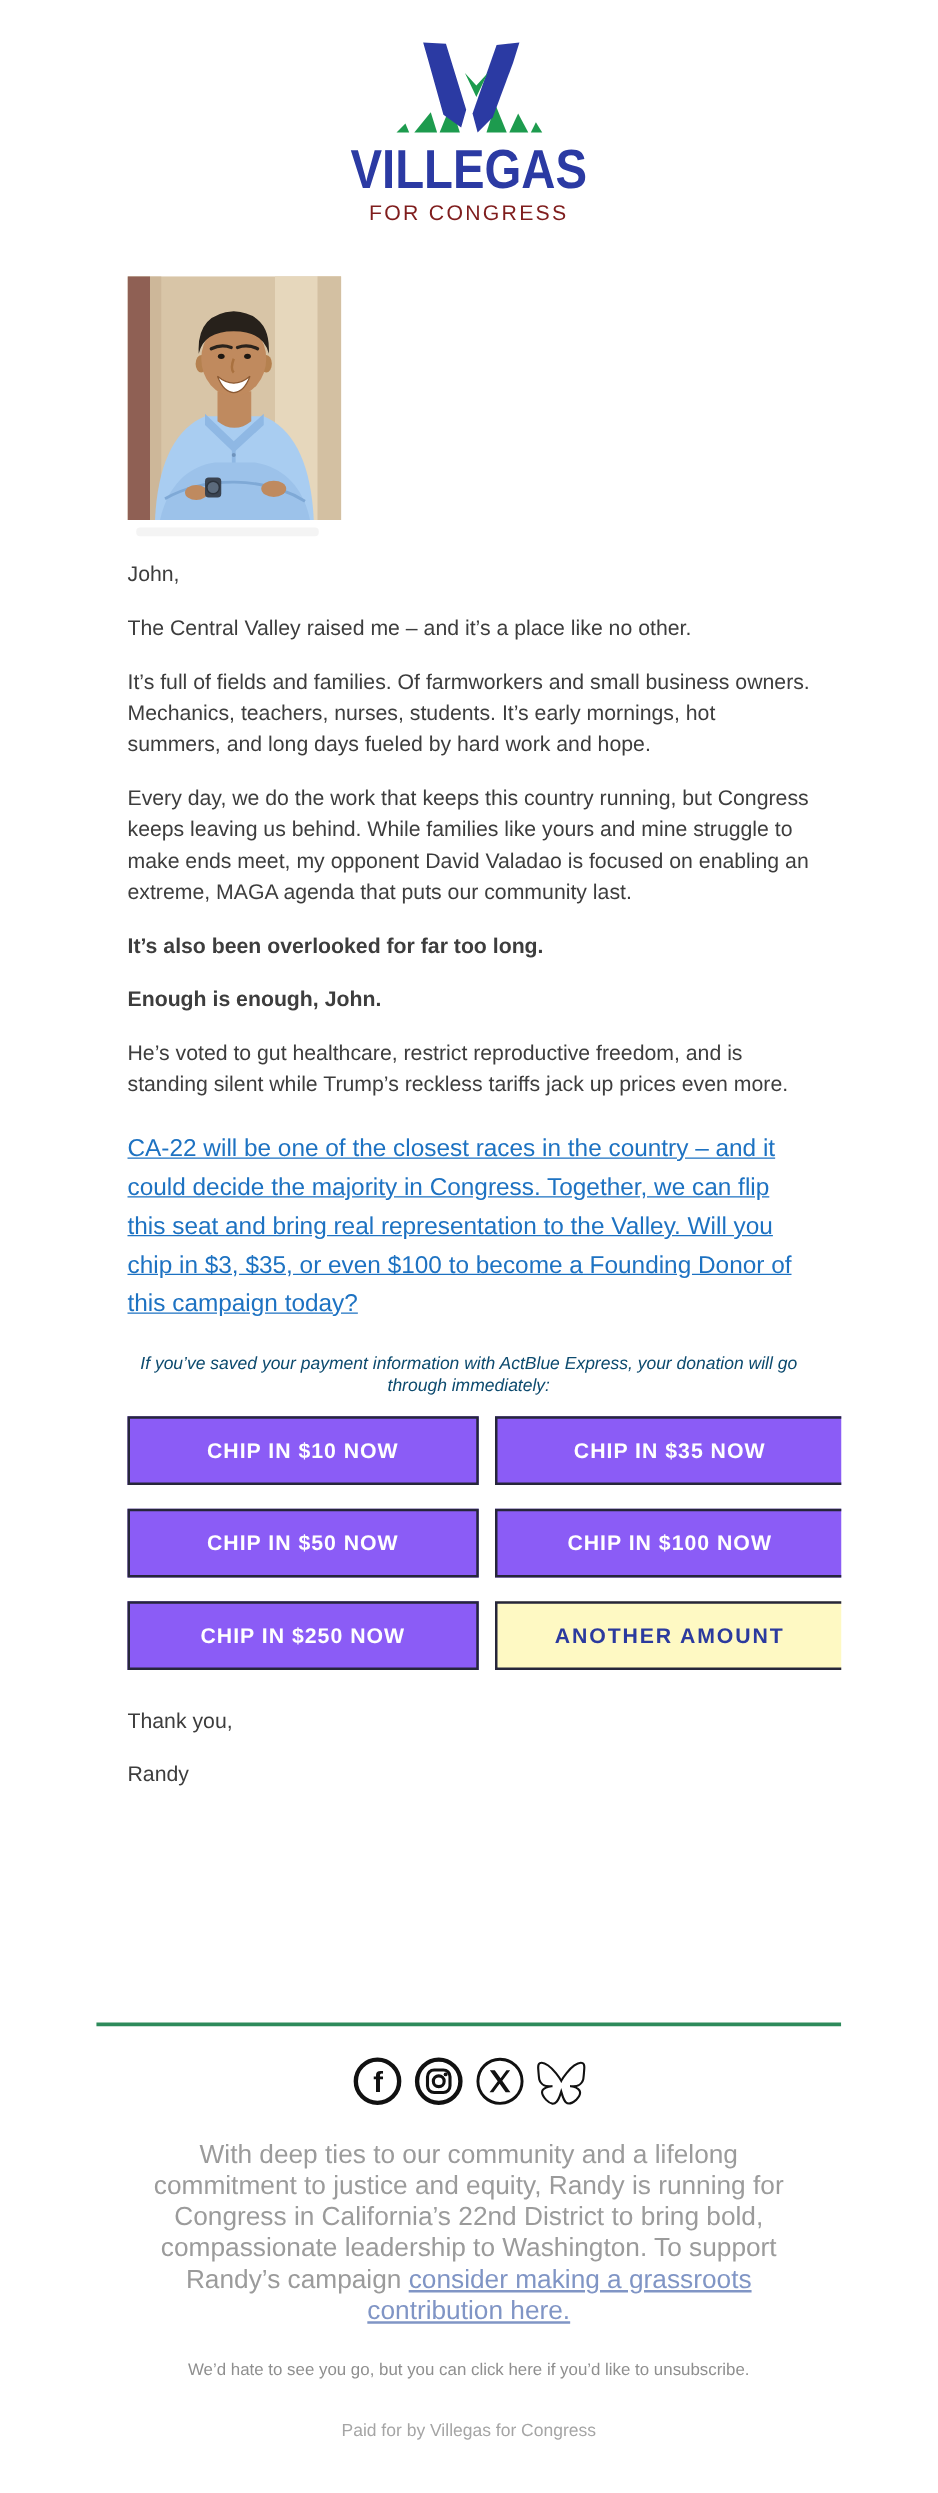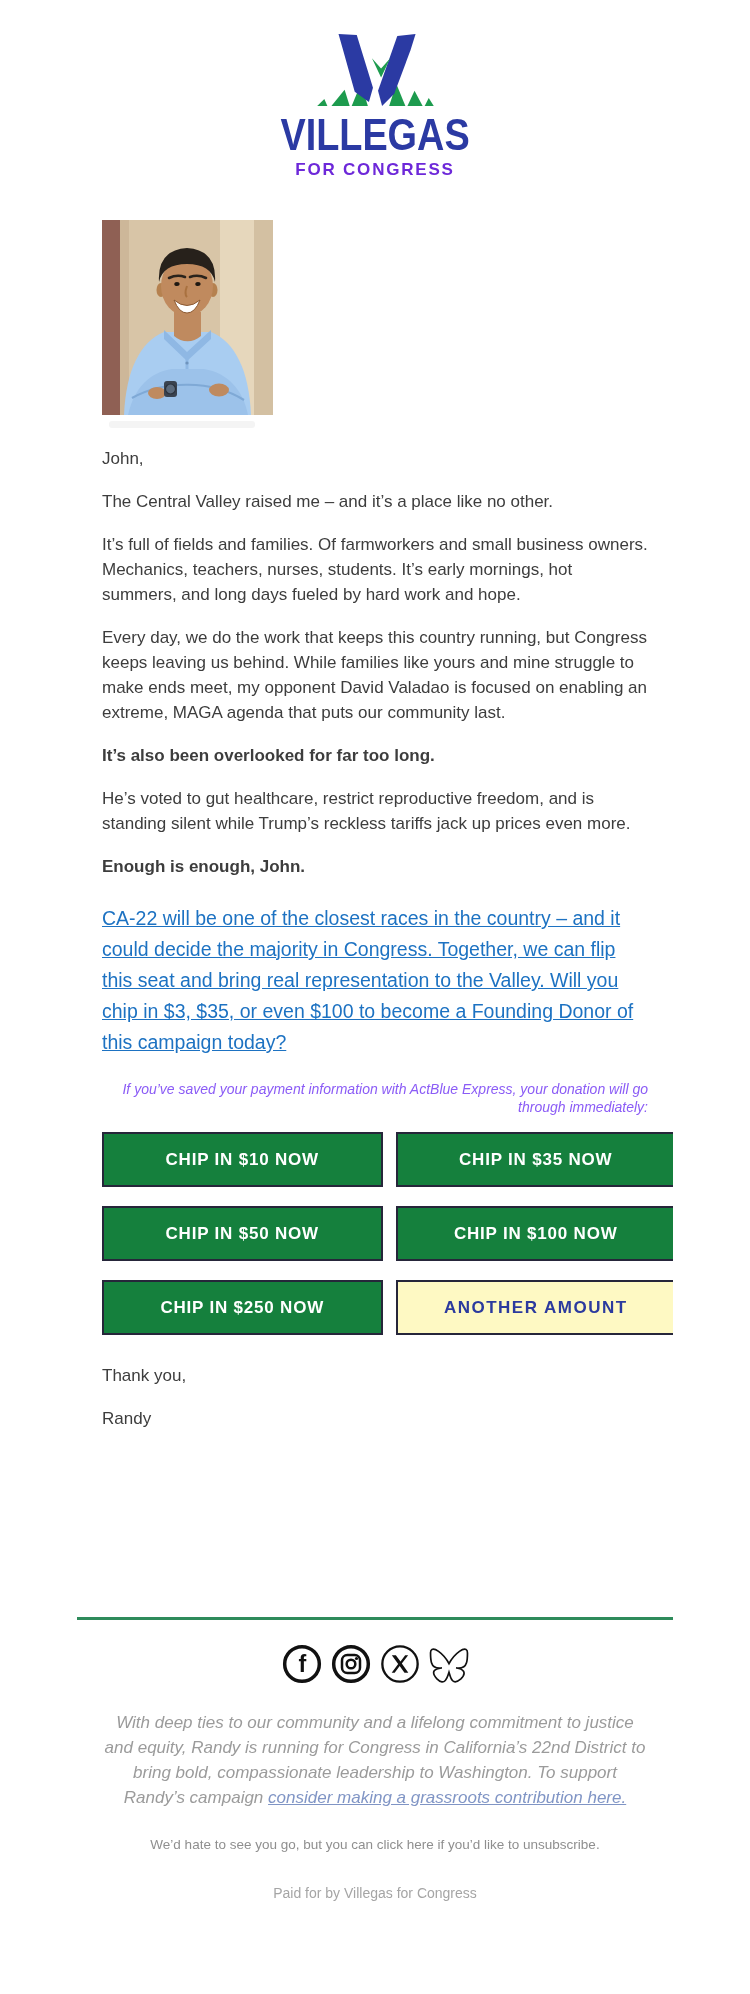"FOR CONGRESS" .logo-tag { color: #6d28d9 -> #7f1d1d; font-weight: bold -> normal }
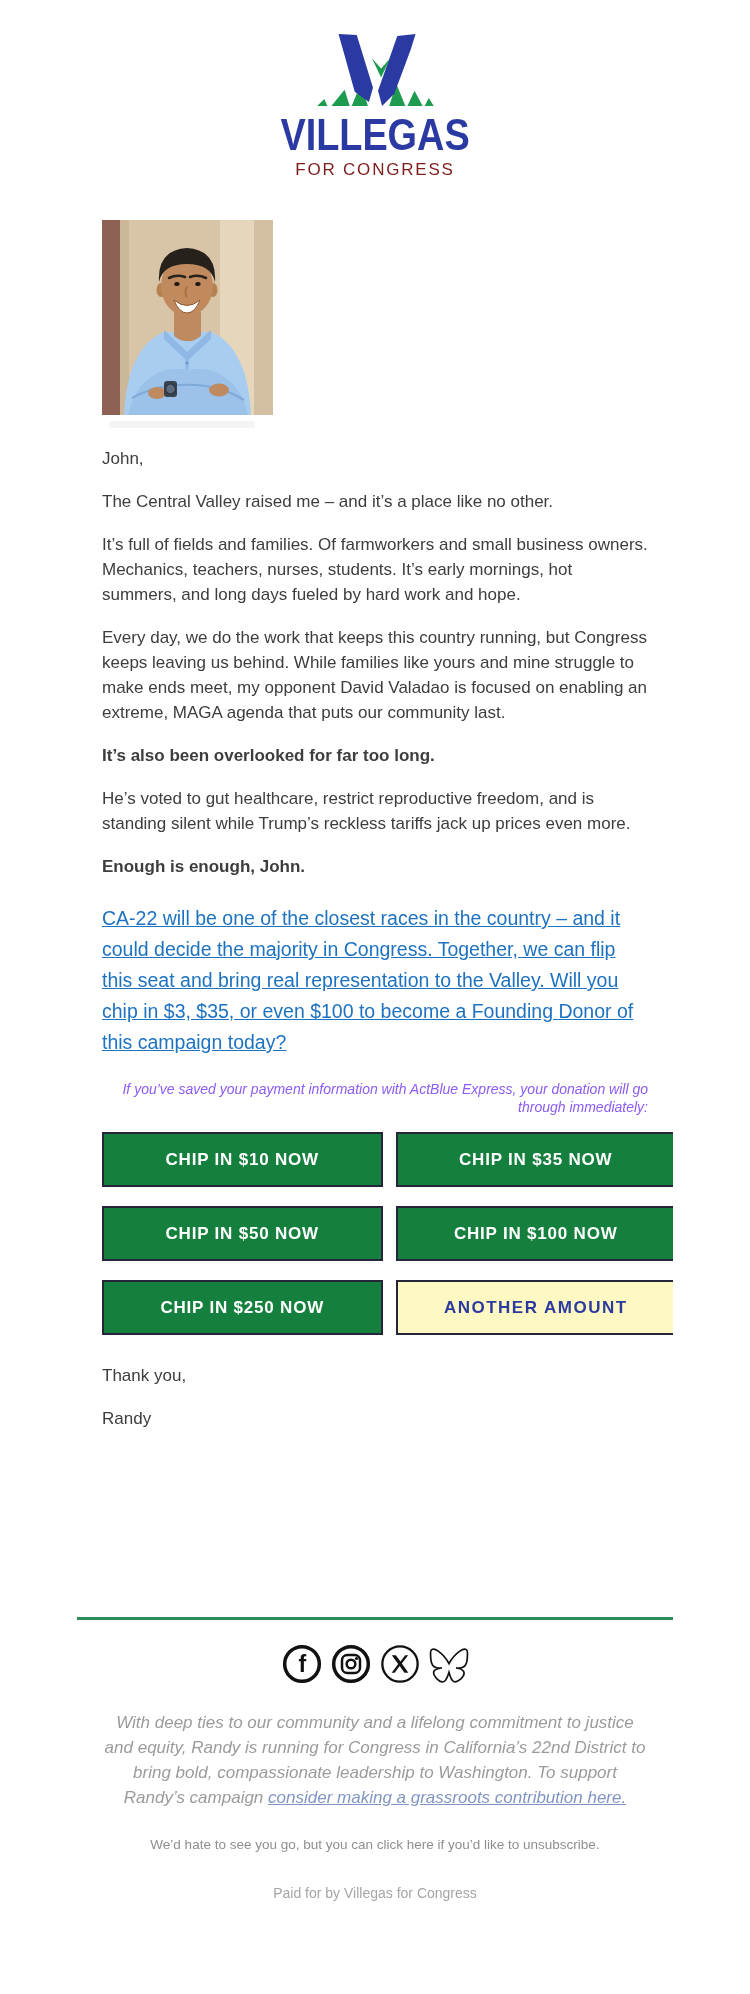"He’s voted to gut healthcare," p.para { order: before "Enough is enough, John." -> after "Enough is enough, John." }
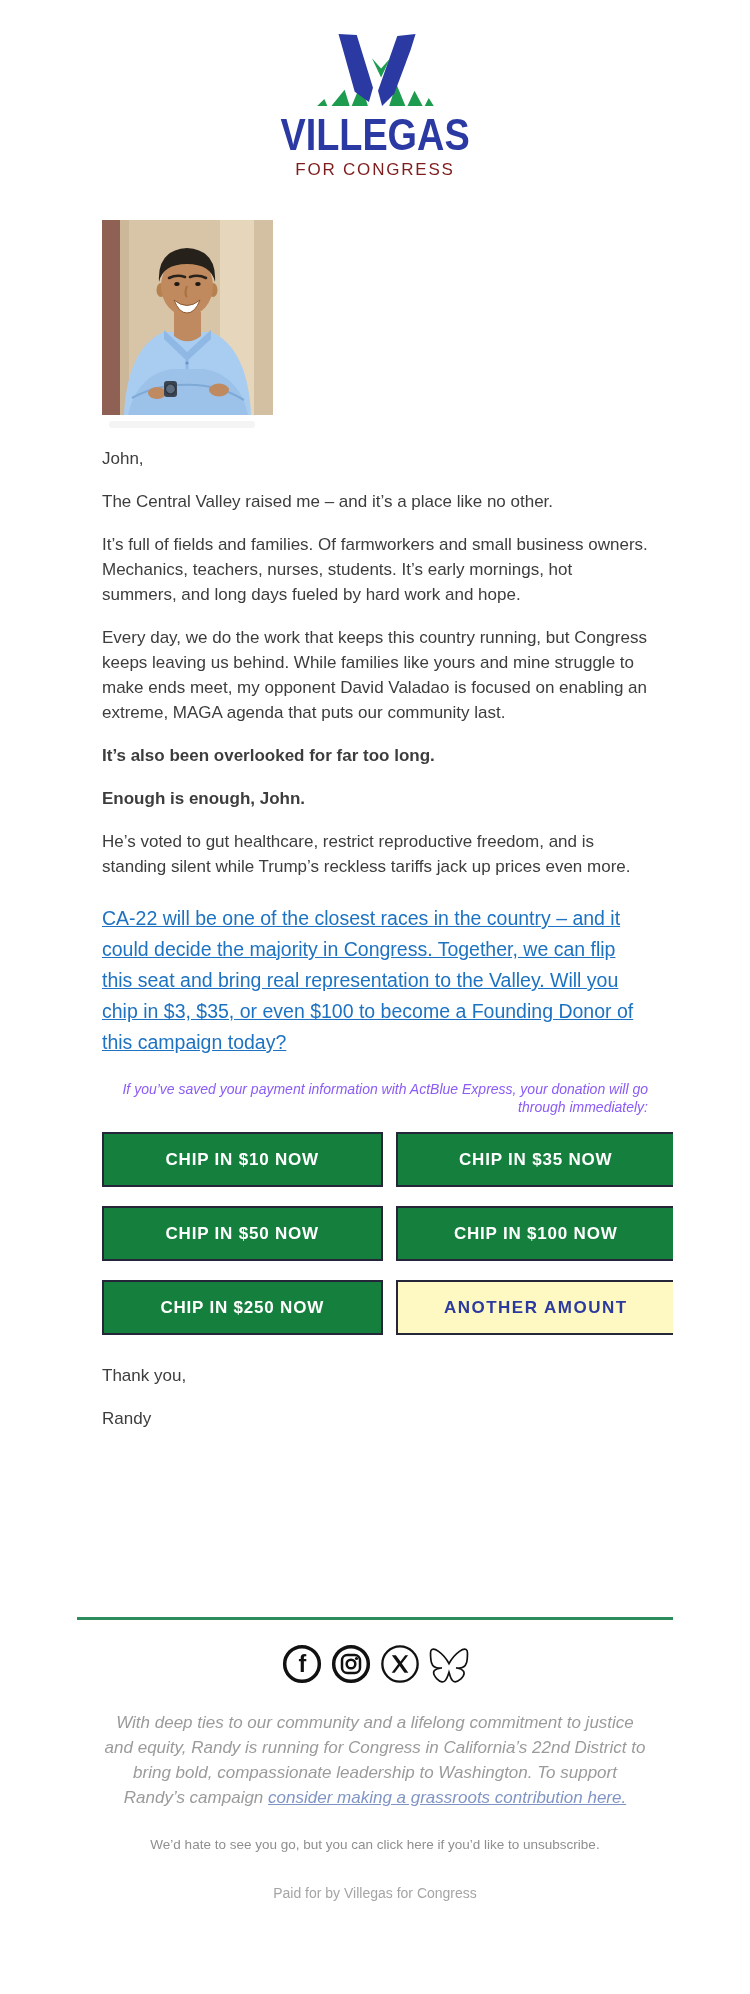"If you’ve saved your payment" .express-note { color: #8b5cf6 -> #0c4a6e; text-align: right -> center }
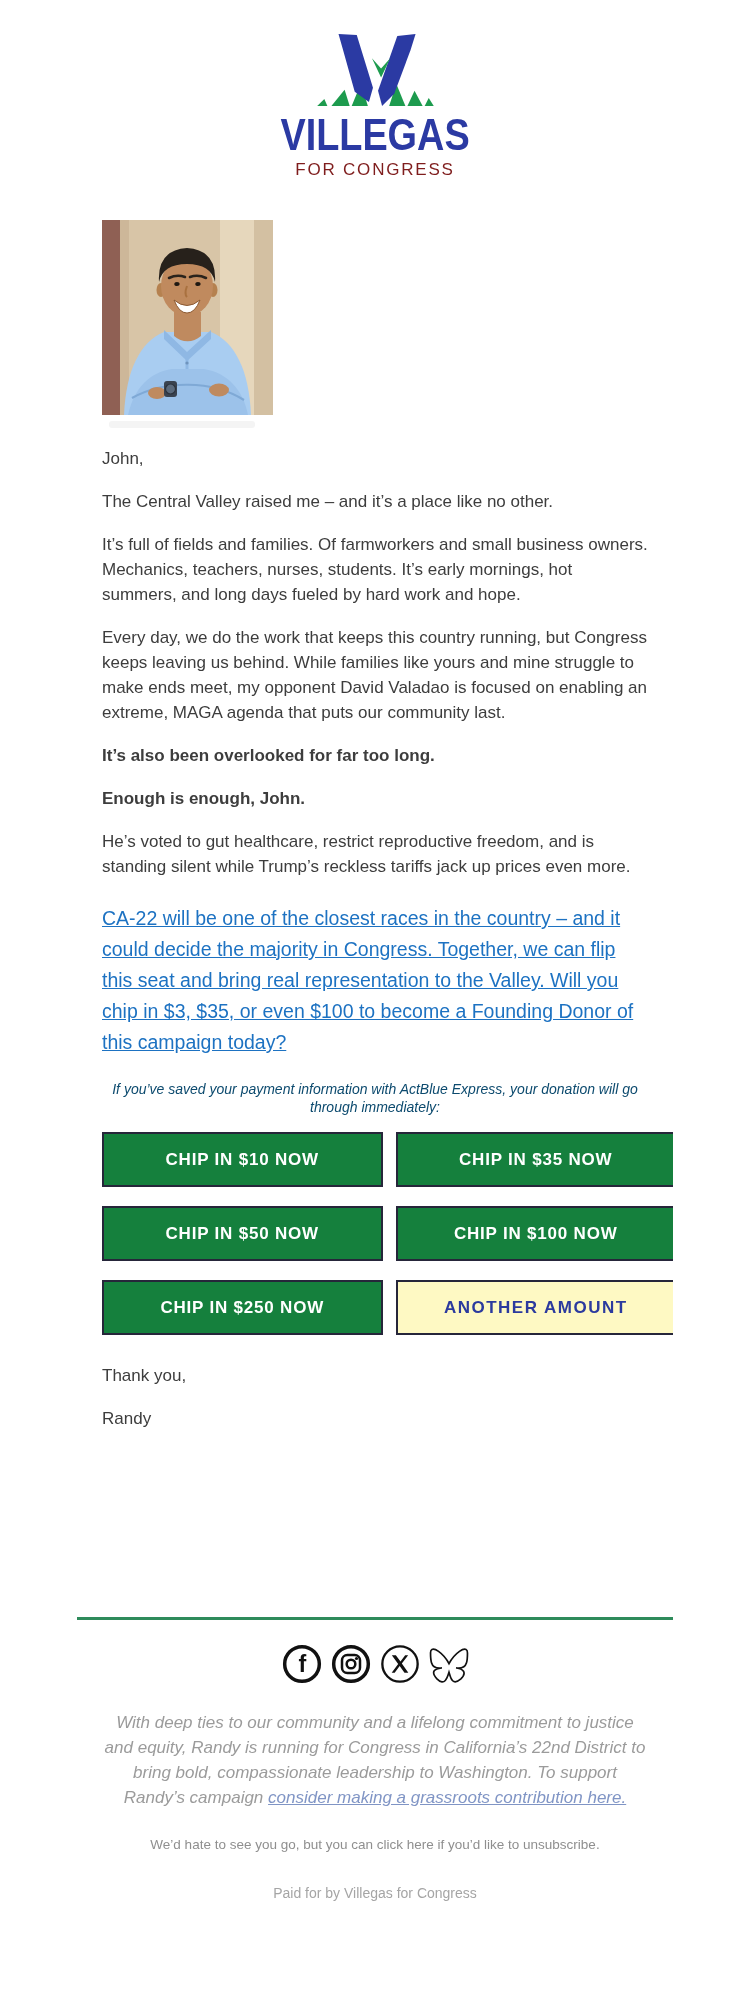"CHIP IN $10 NOW" .btn { background: #15803d -> #8b5cf6 }
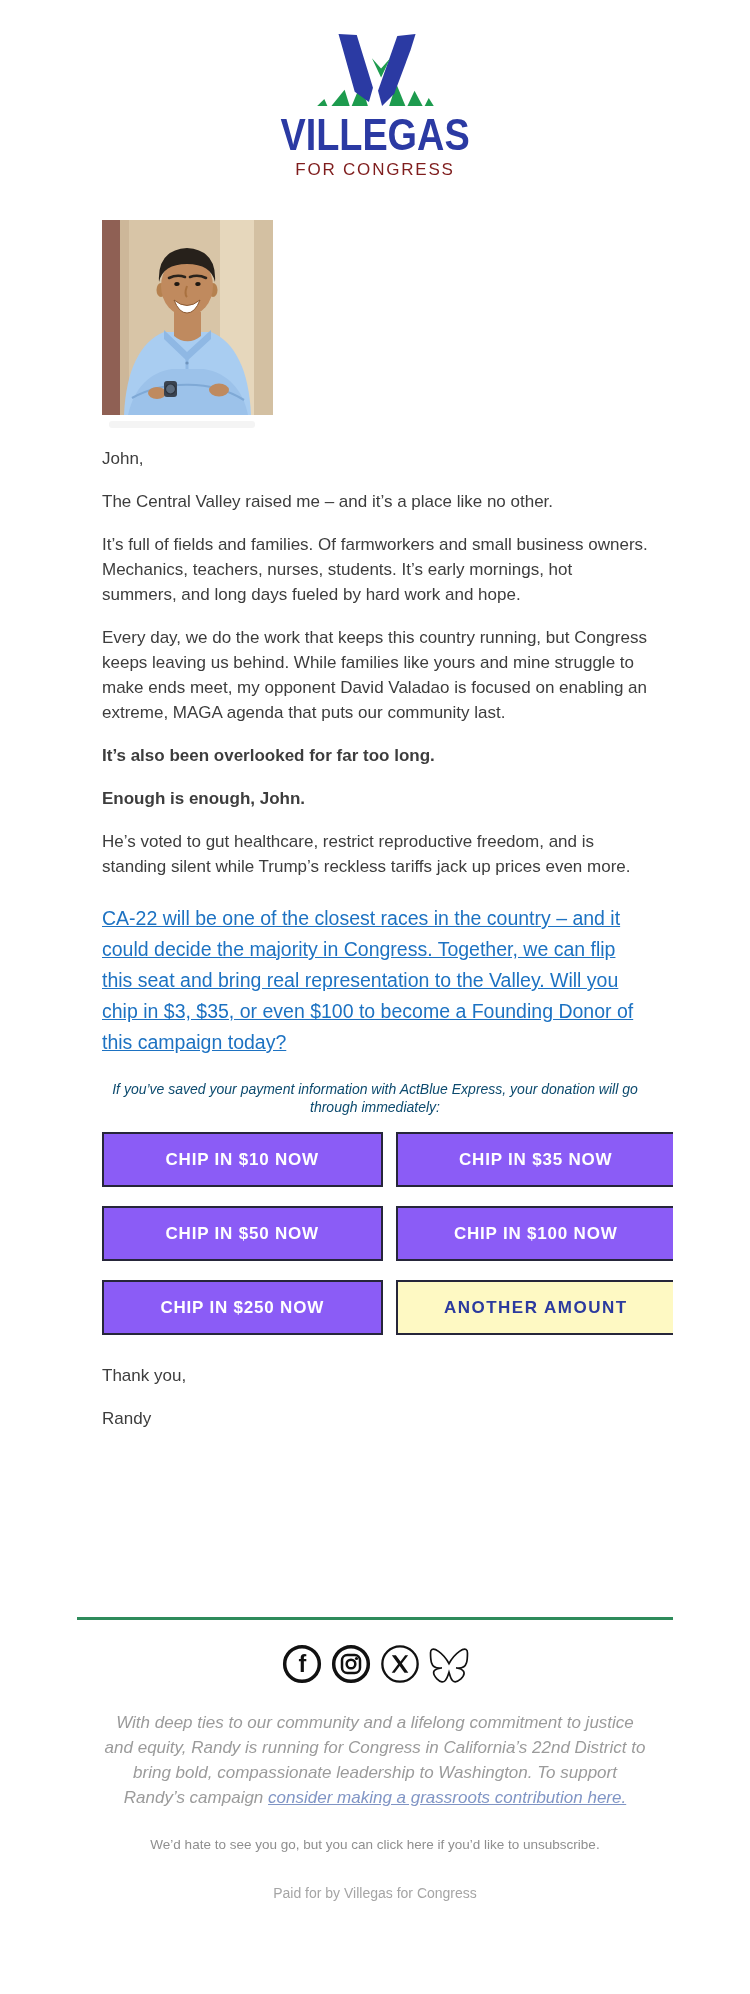"With deep ties to our" .about { font-size: 17px -> 21px; font-style: italic -> none }
